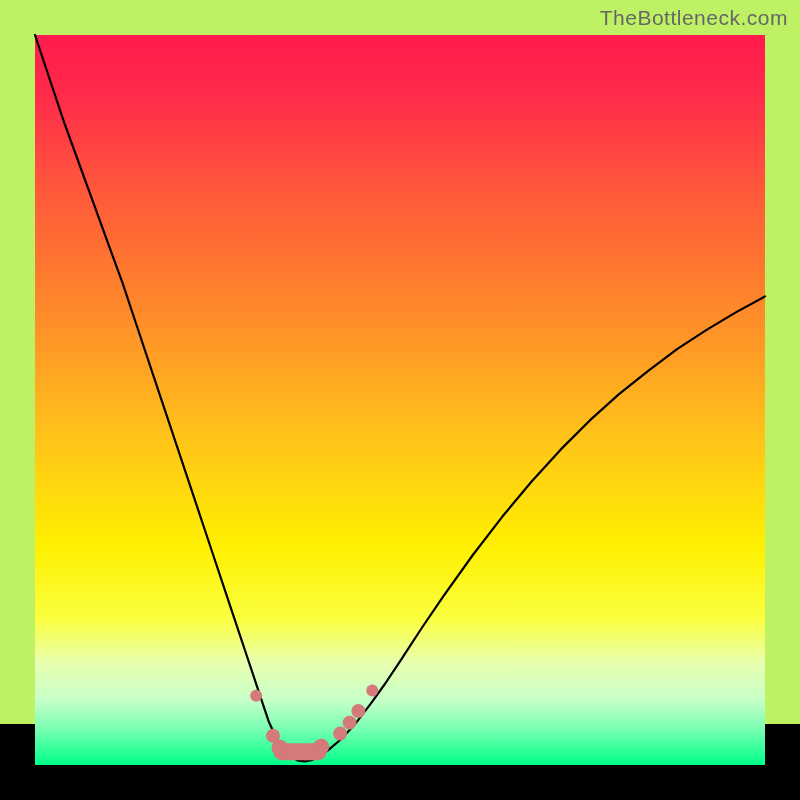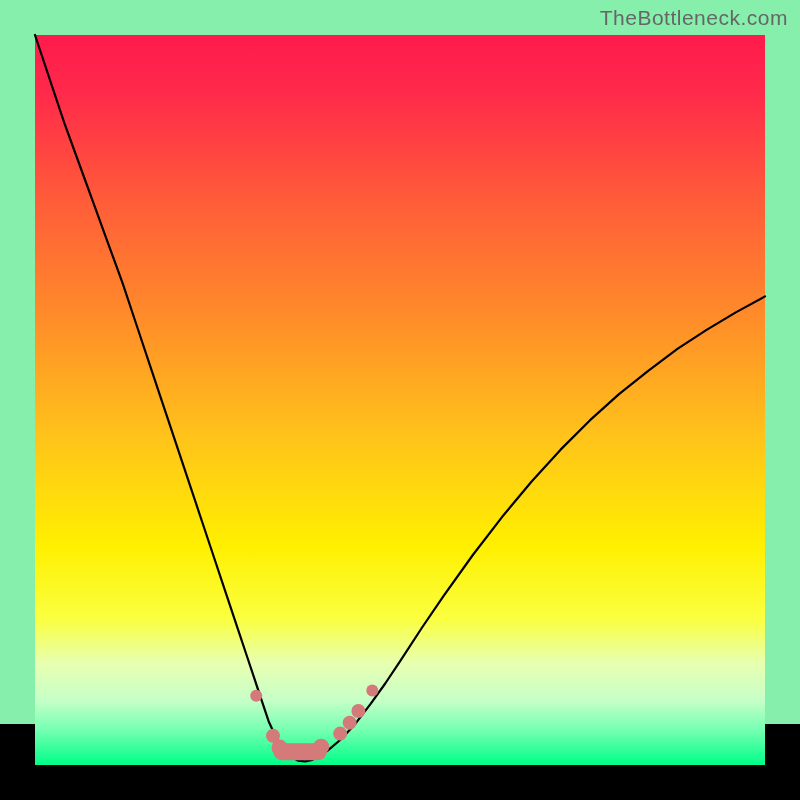"TheBottleneck.com" .stage { background: #86efac -> #bef264 }
